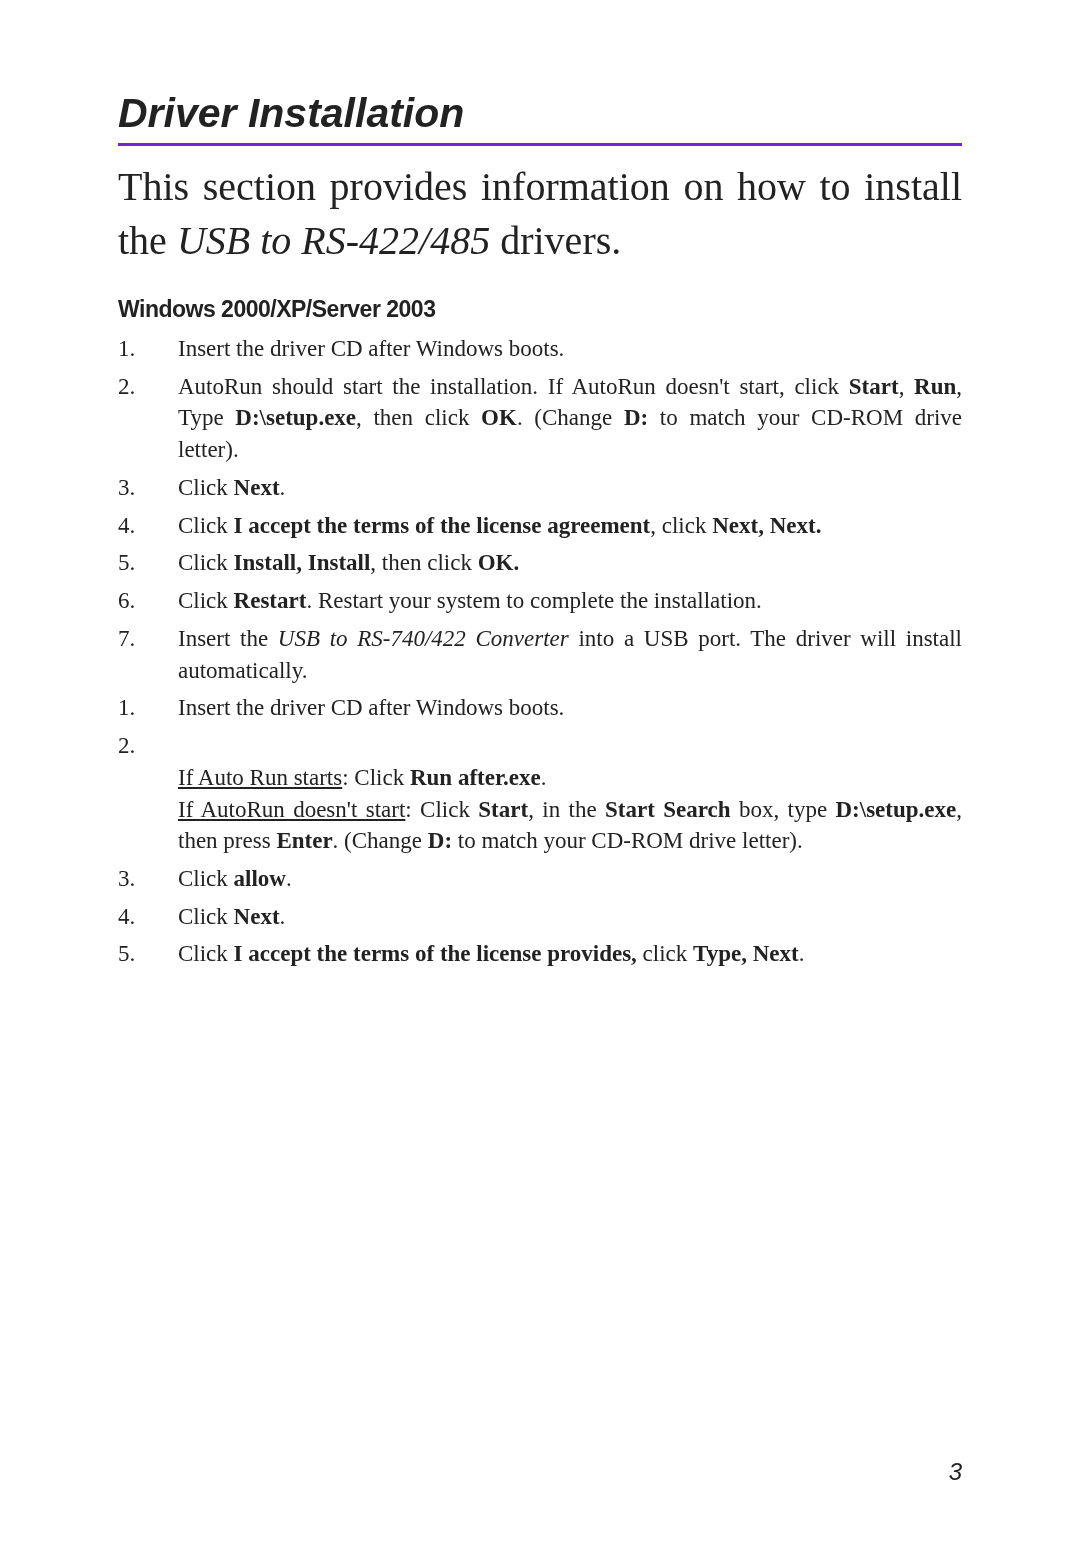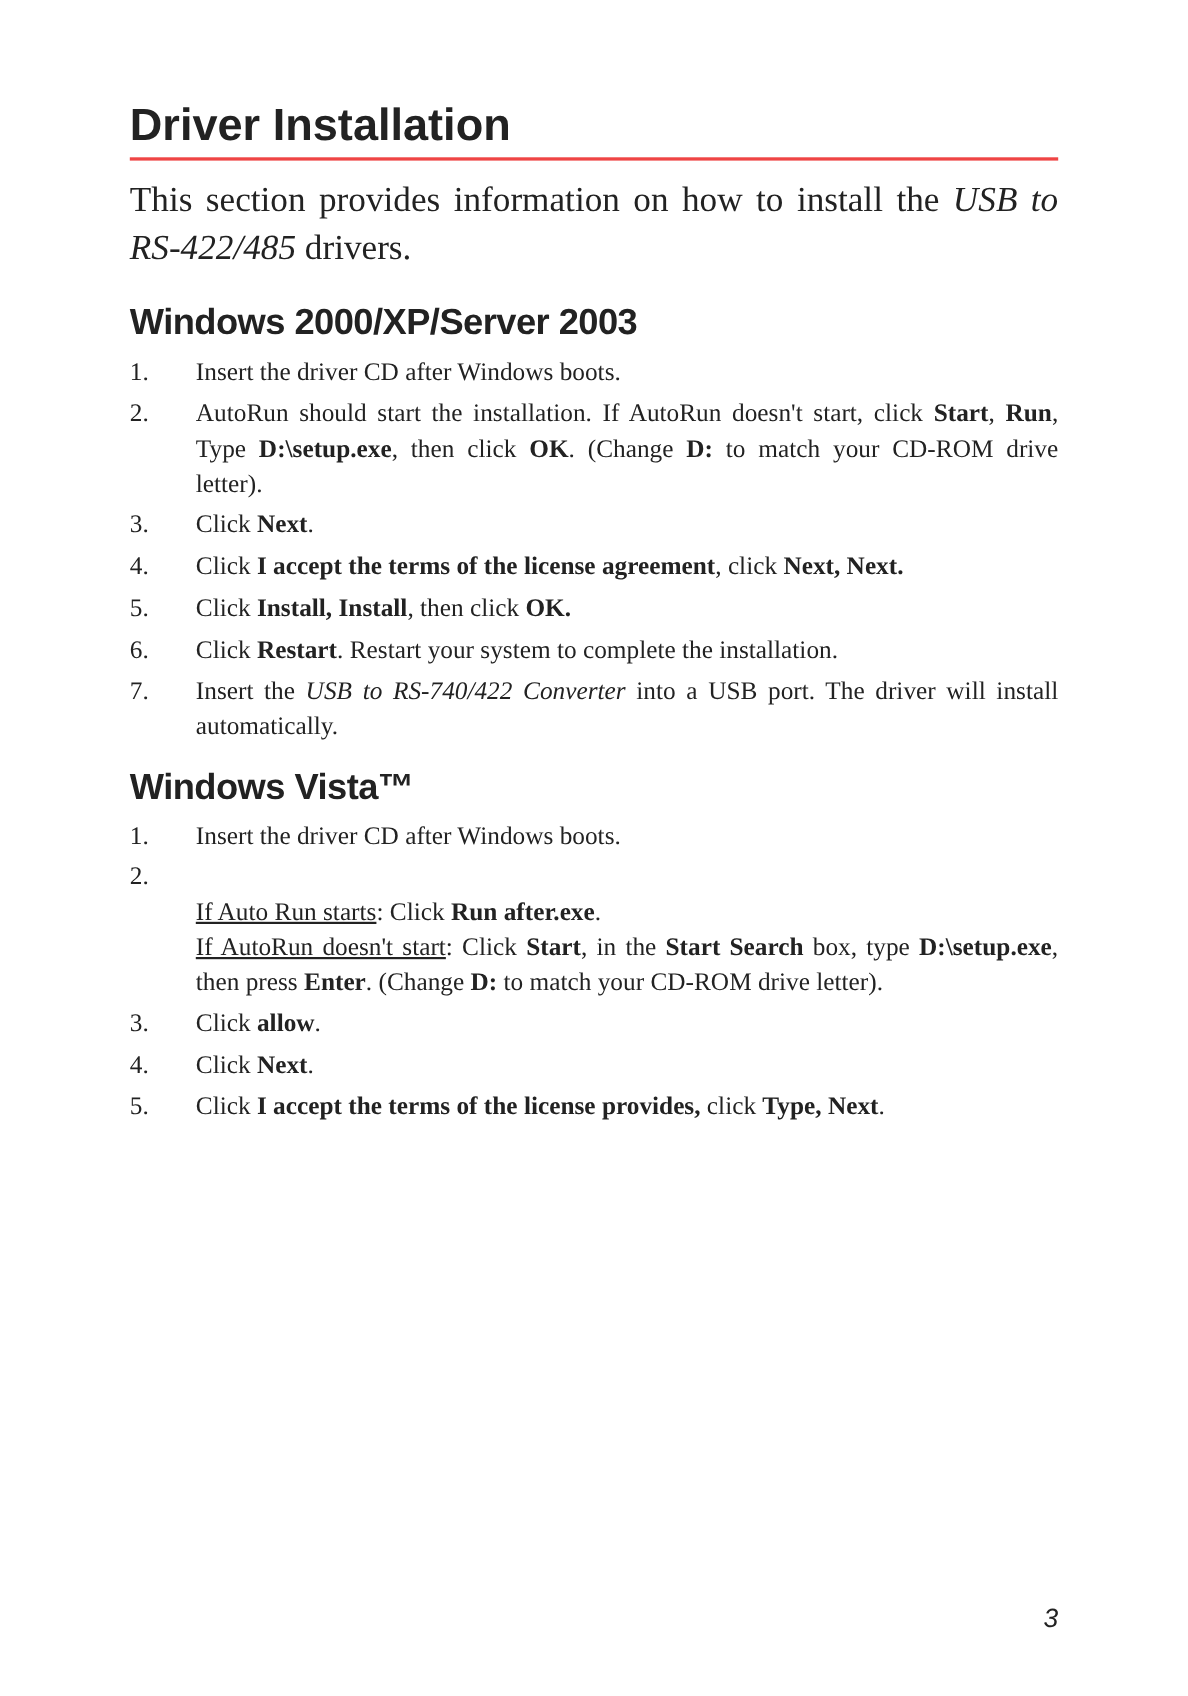"Driver Installation" h1 { border-bottom: 3px solid #ef4444 -> 3px solid #6d28d9; font-style: none -> italic }
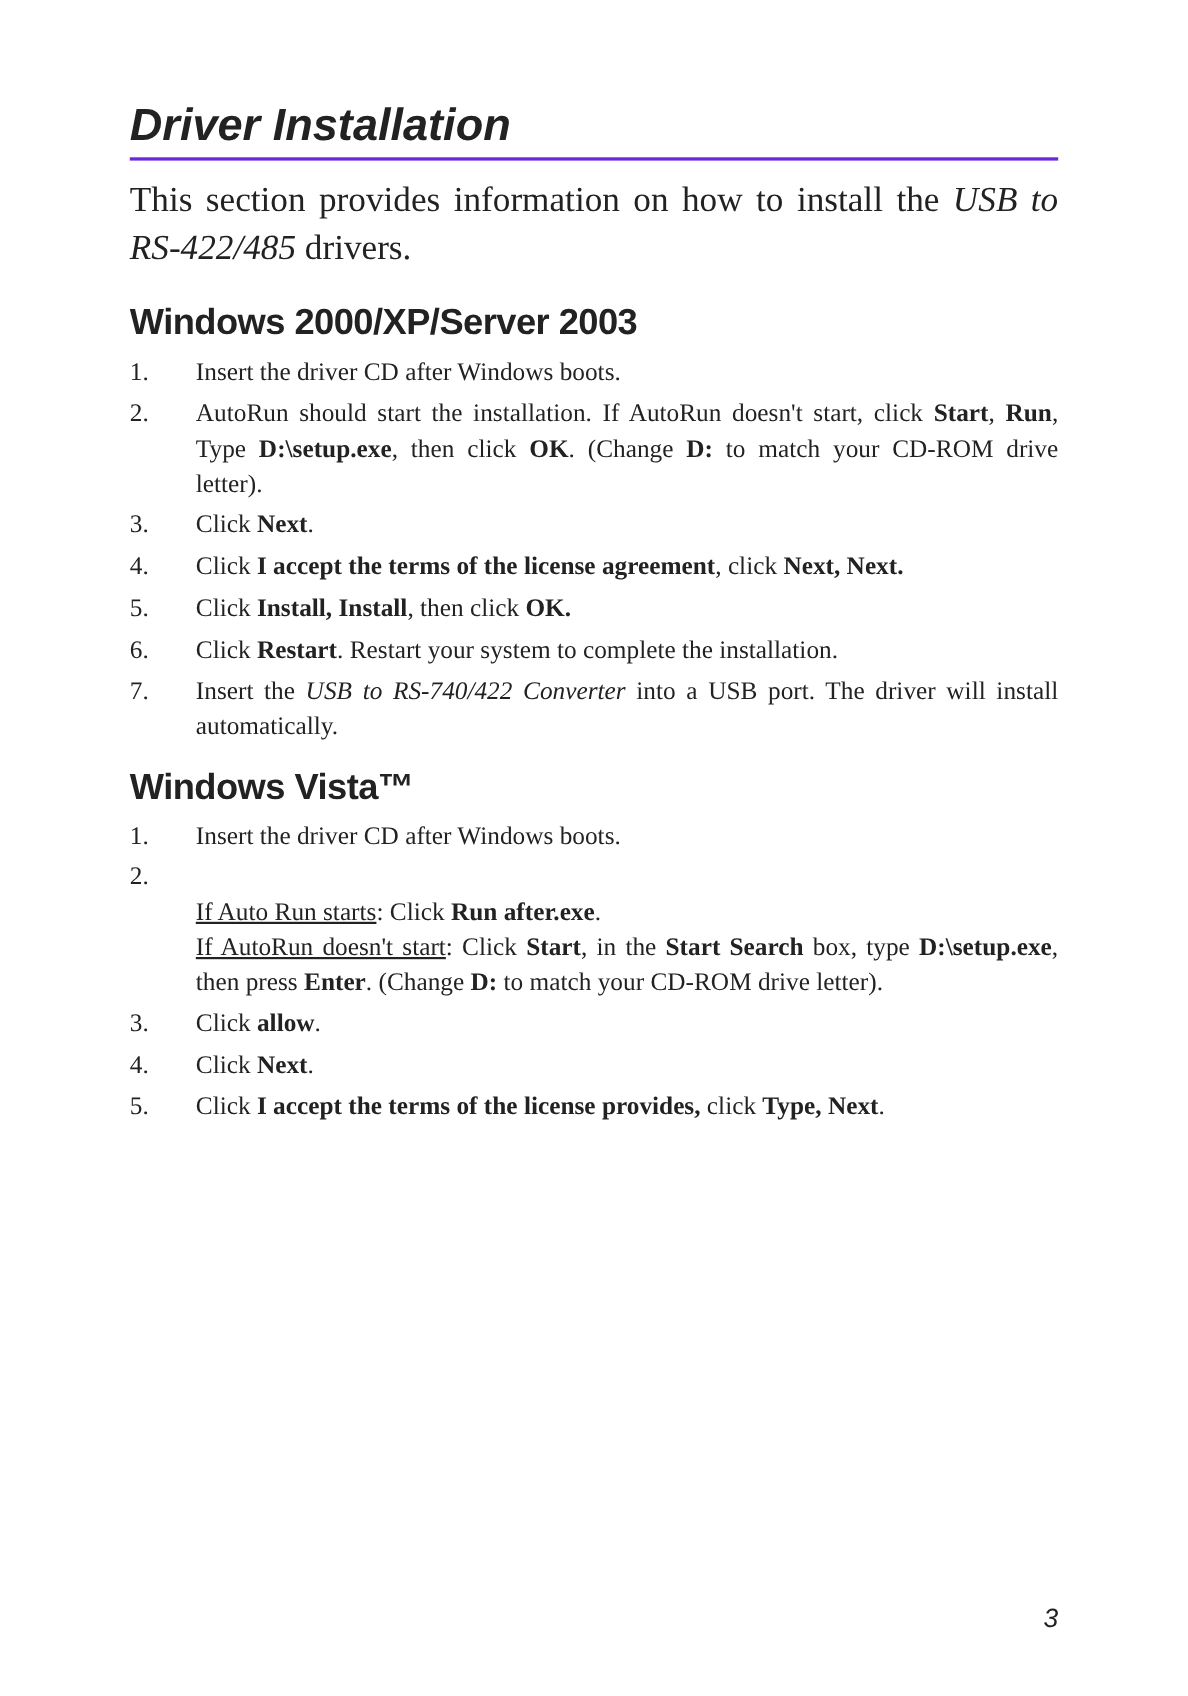"This section provides information on" .intro { font-size: 32px -> 40px }
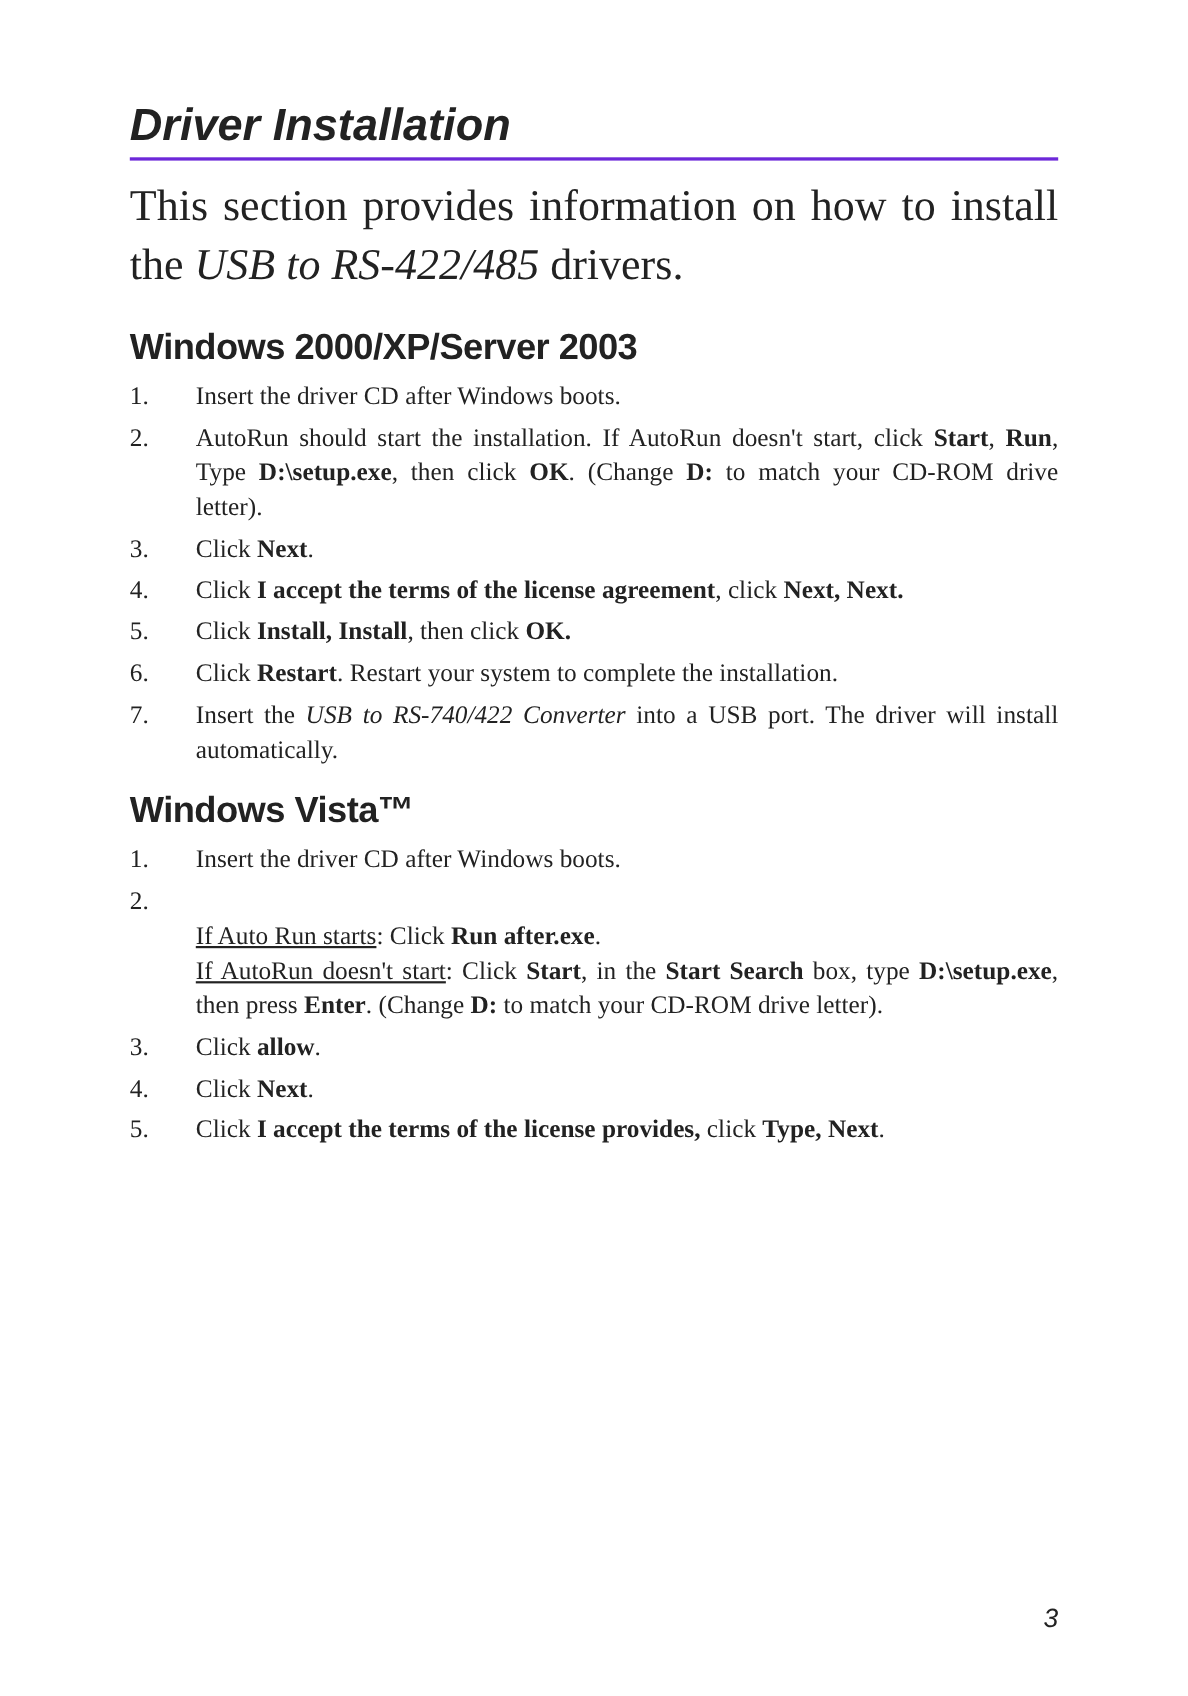"Windows 2000/XP/Server 2003" h2 { font-size: 33px -> 23px }
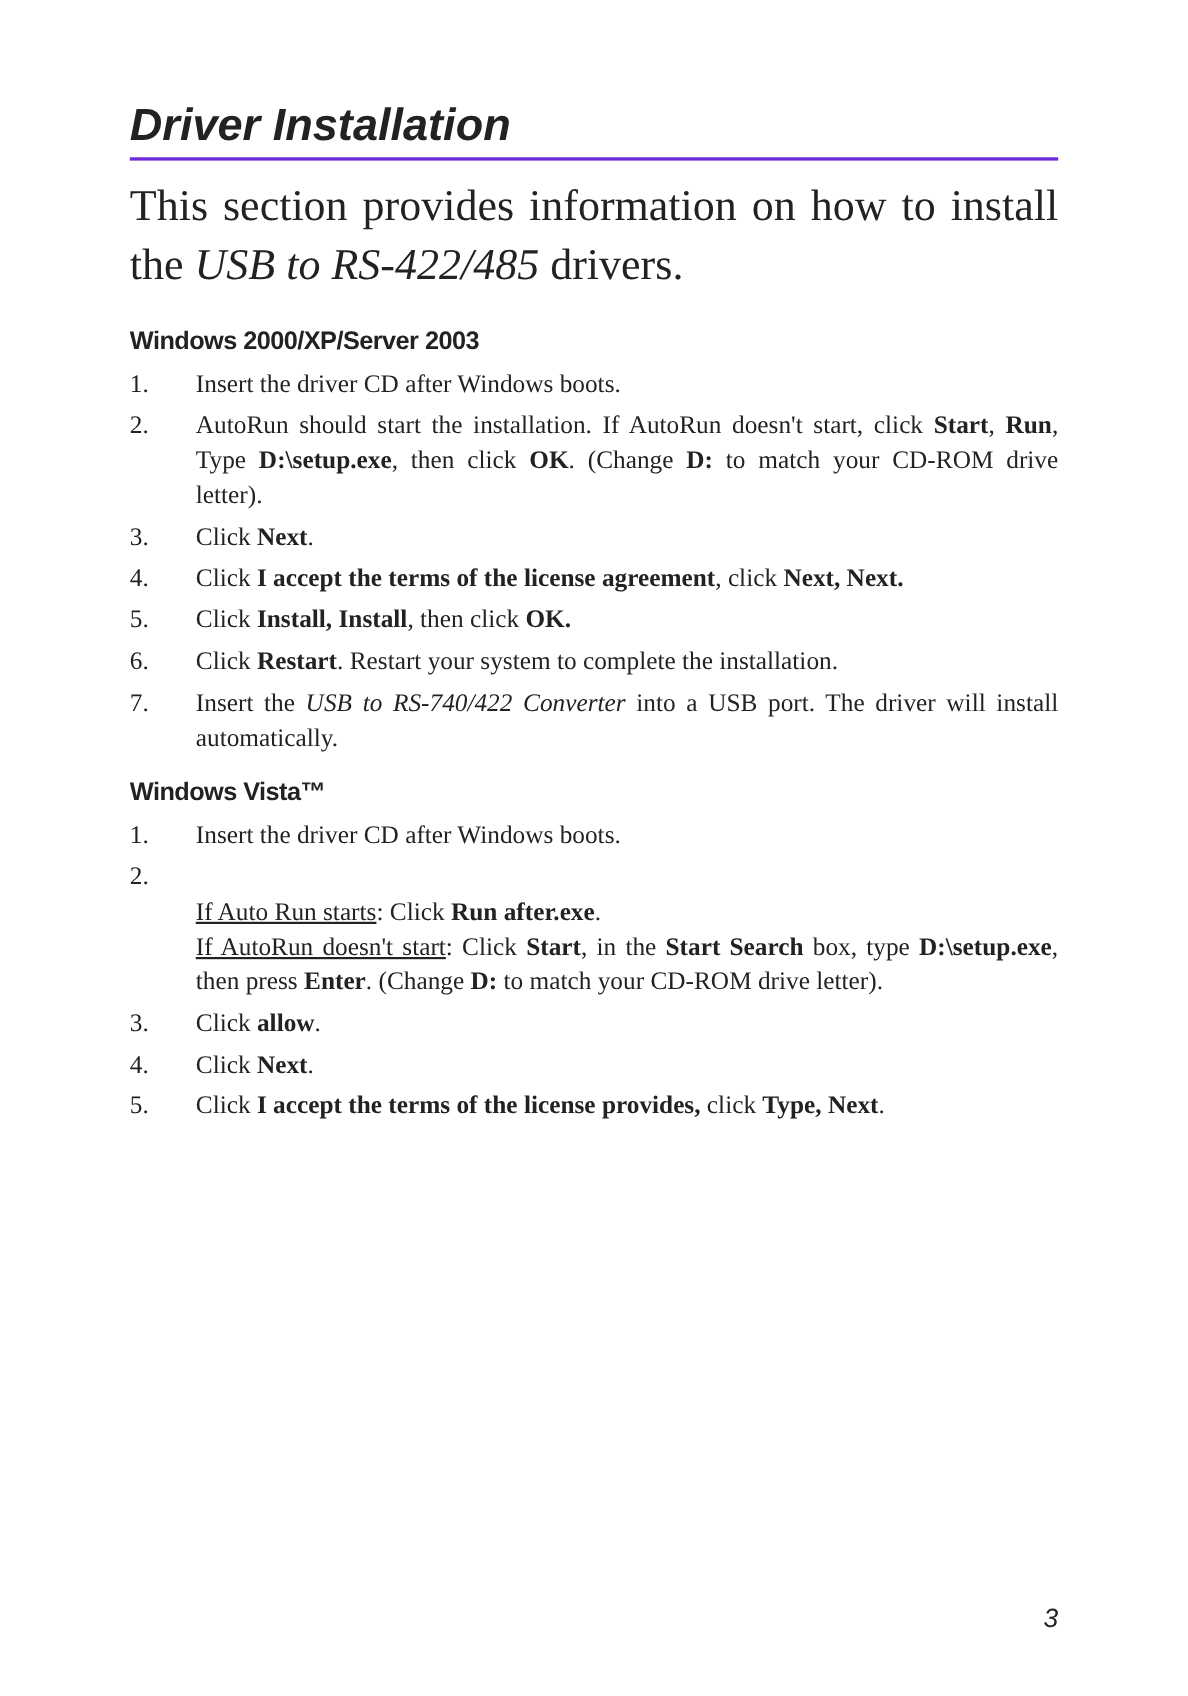"Windows Vista™" h2 { html: <h2>Windows Vista™</h2> -> none }
